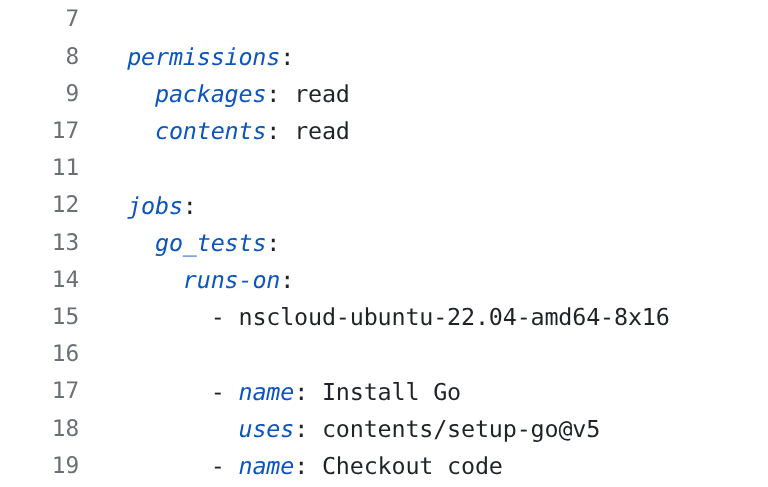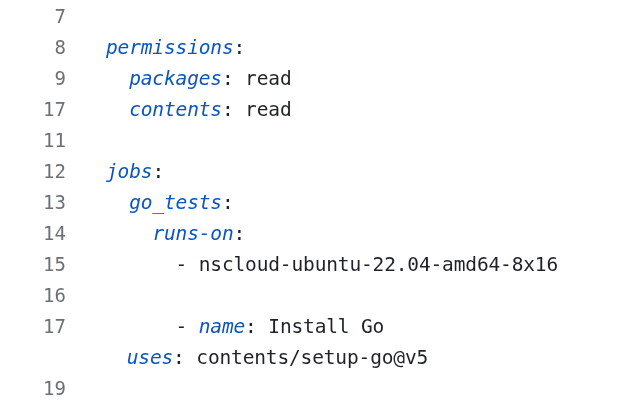"18" div.gutter { html: none -> <div>18</div> }
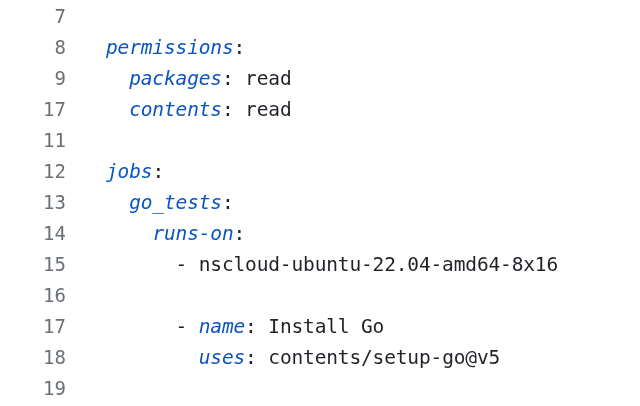"- name: Checkout code" div.code-content { html: none -> <div><span> </span><span>- </span><span>name</span><span>:</span><span> Checkout code</span></div> }
